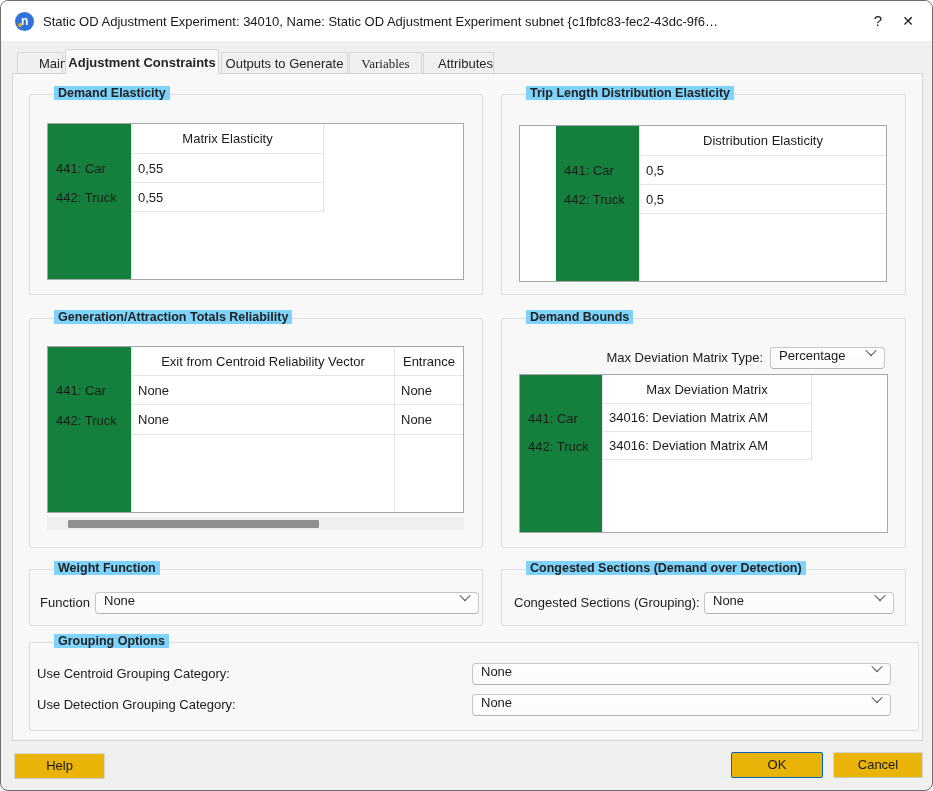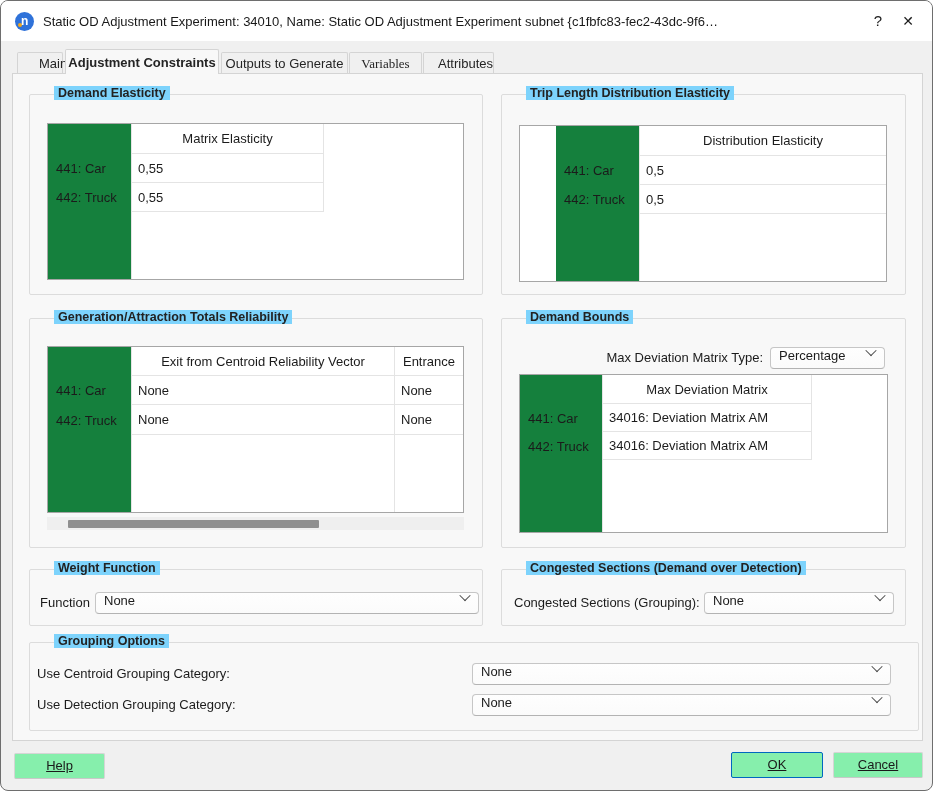"Help" .btn { background: #86efac -> #eab308; text-decoration: underline -> none }
